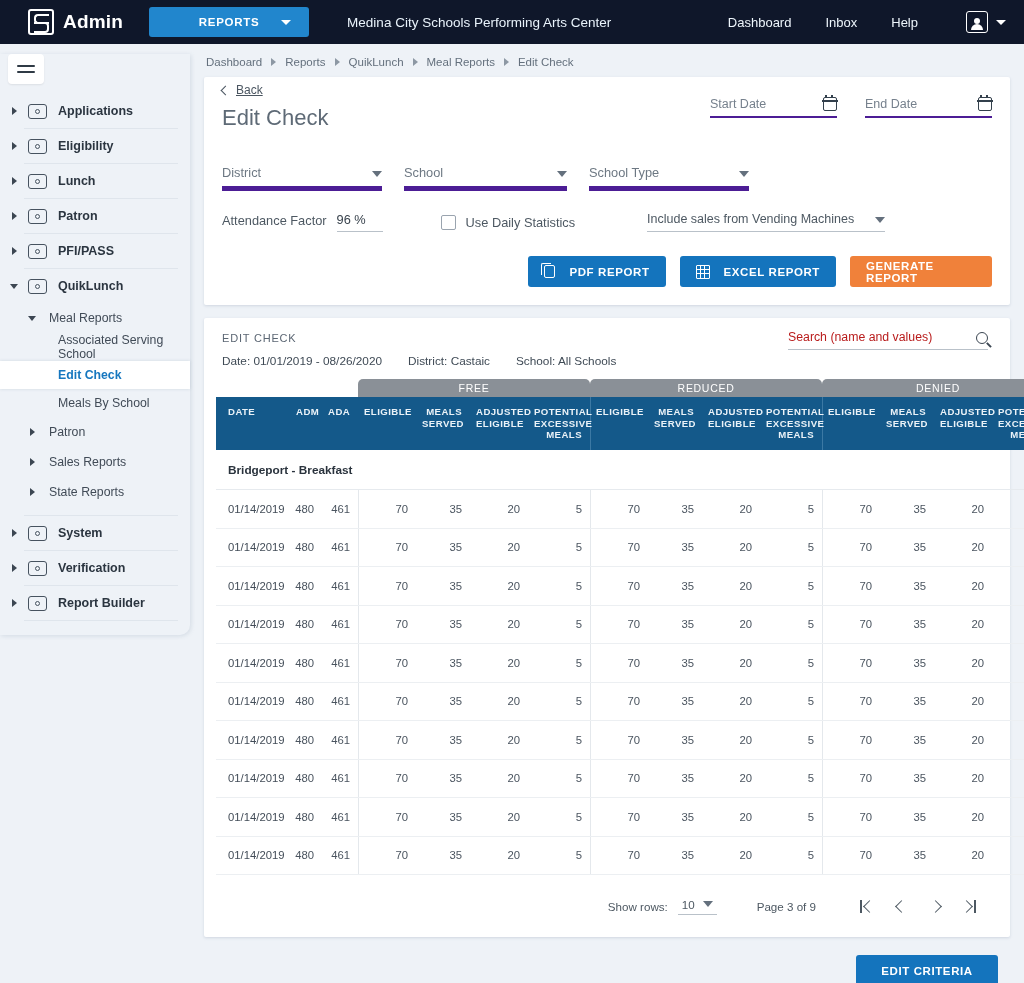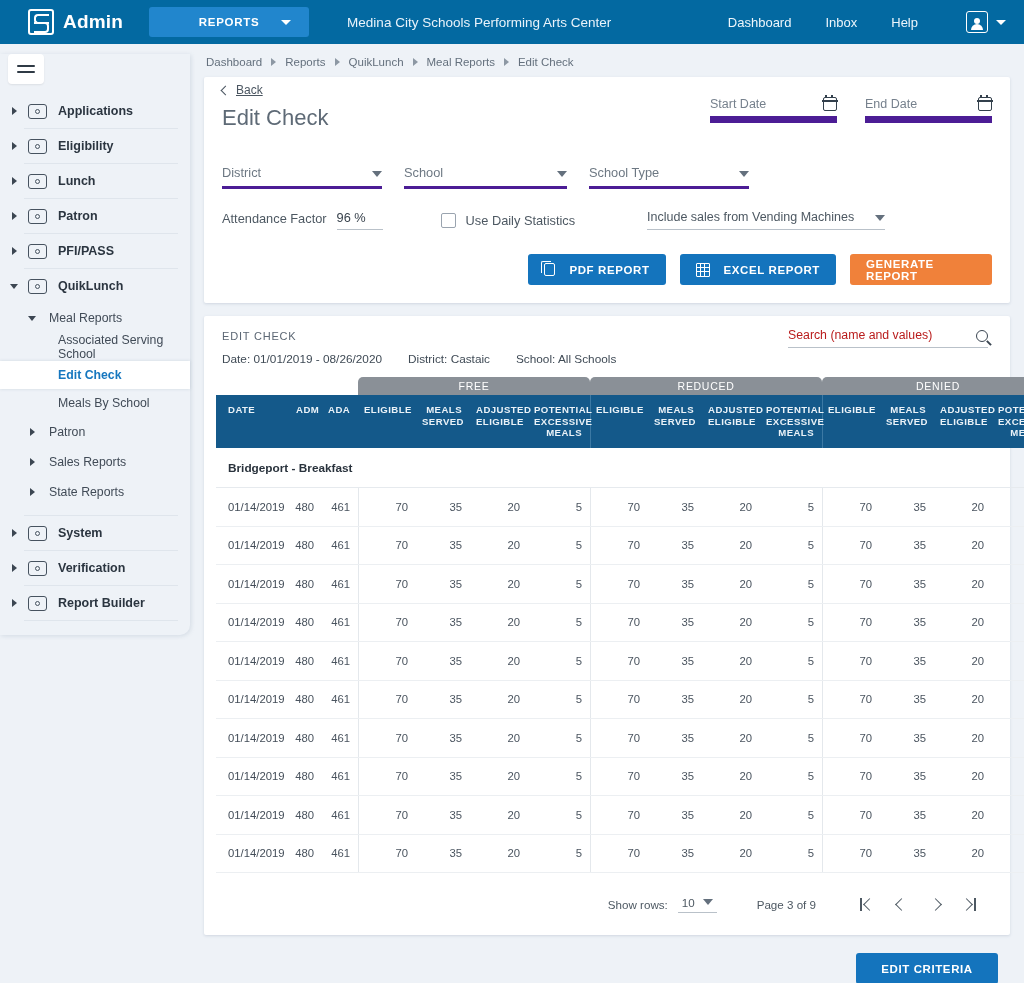"Admin" .topbar { background: #0369a1 -> #0f172a }
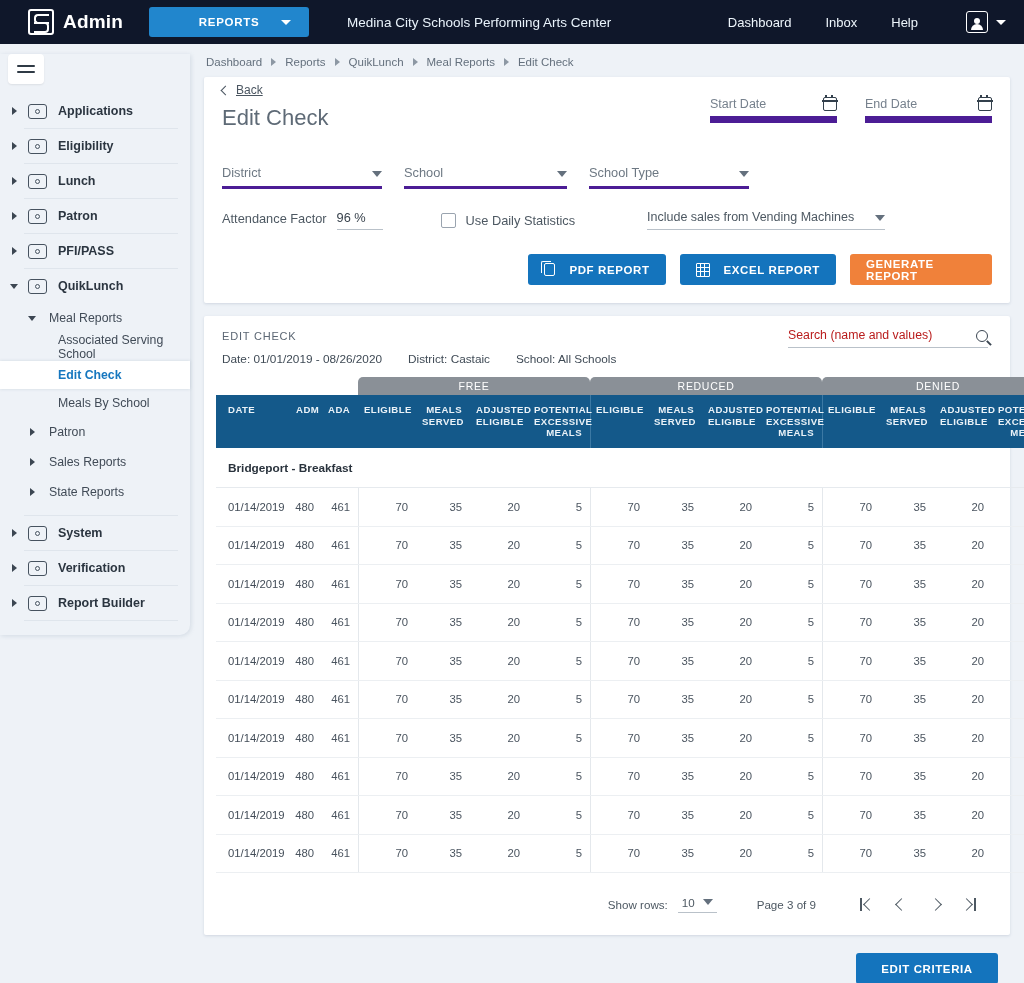"Start Date" .date-field { border-bottom: 7px solid #4c1d95 -> 2px solid #4c1d95 }
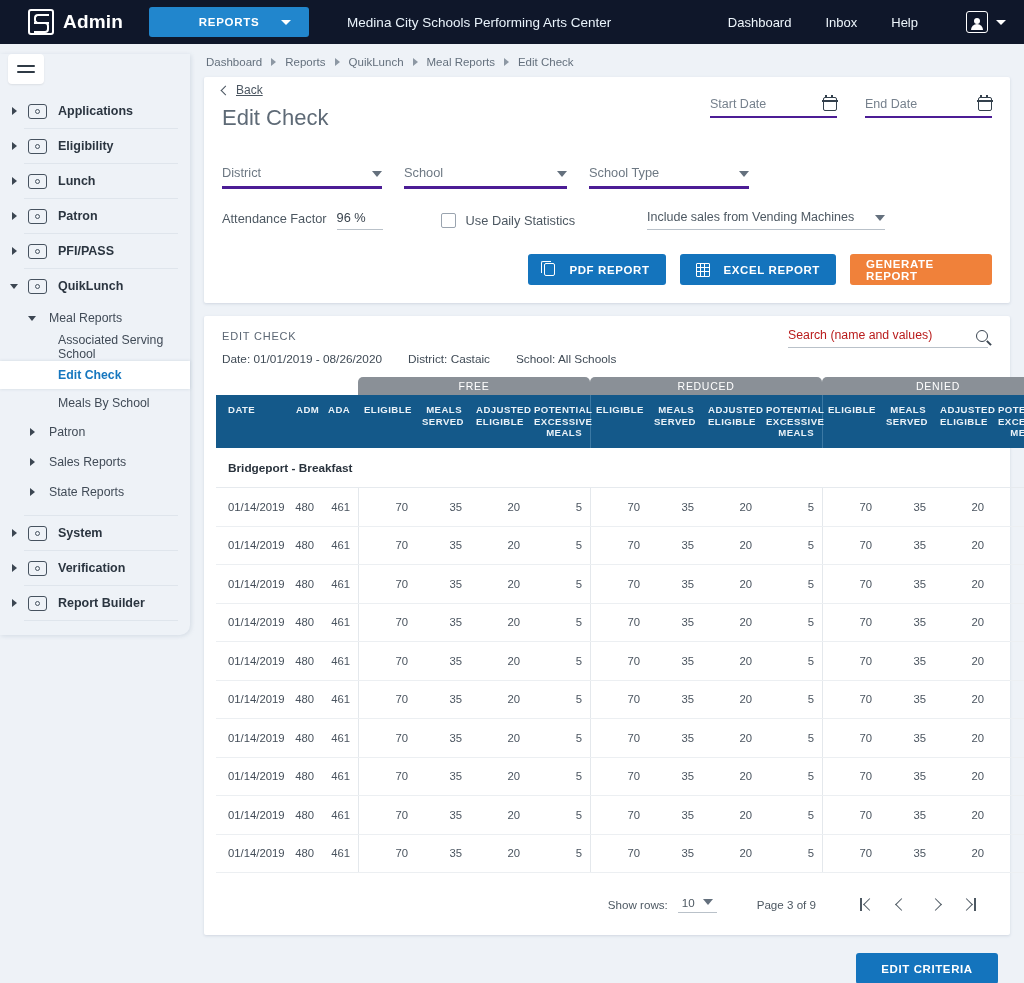"District" .sel { border-bottom: 3px solid #4c1d95 -> 5px solid #4c1d95 }
